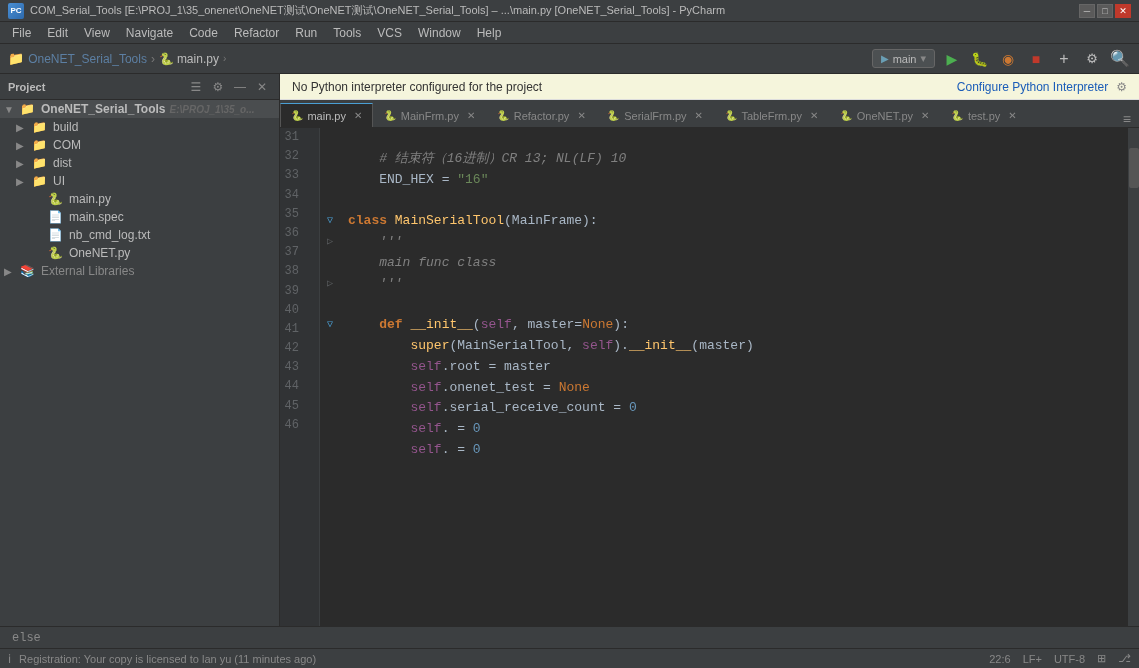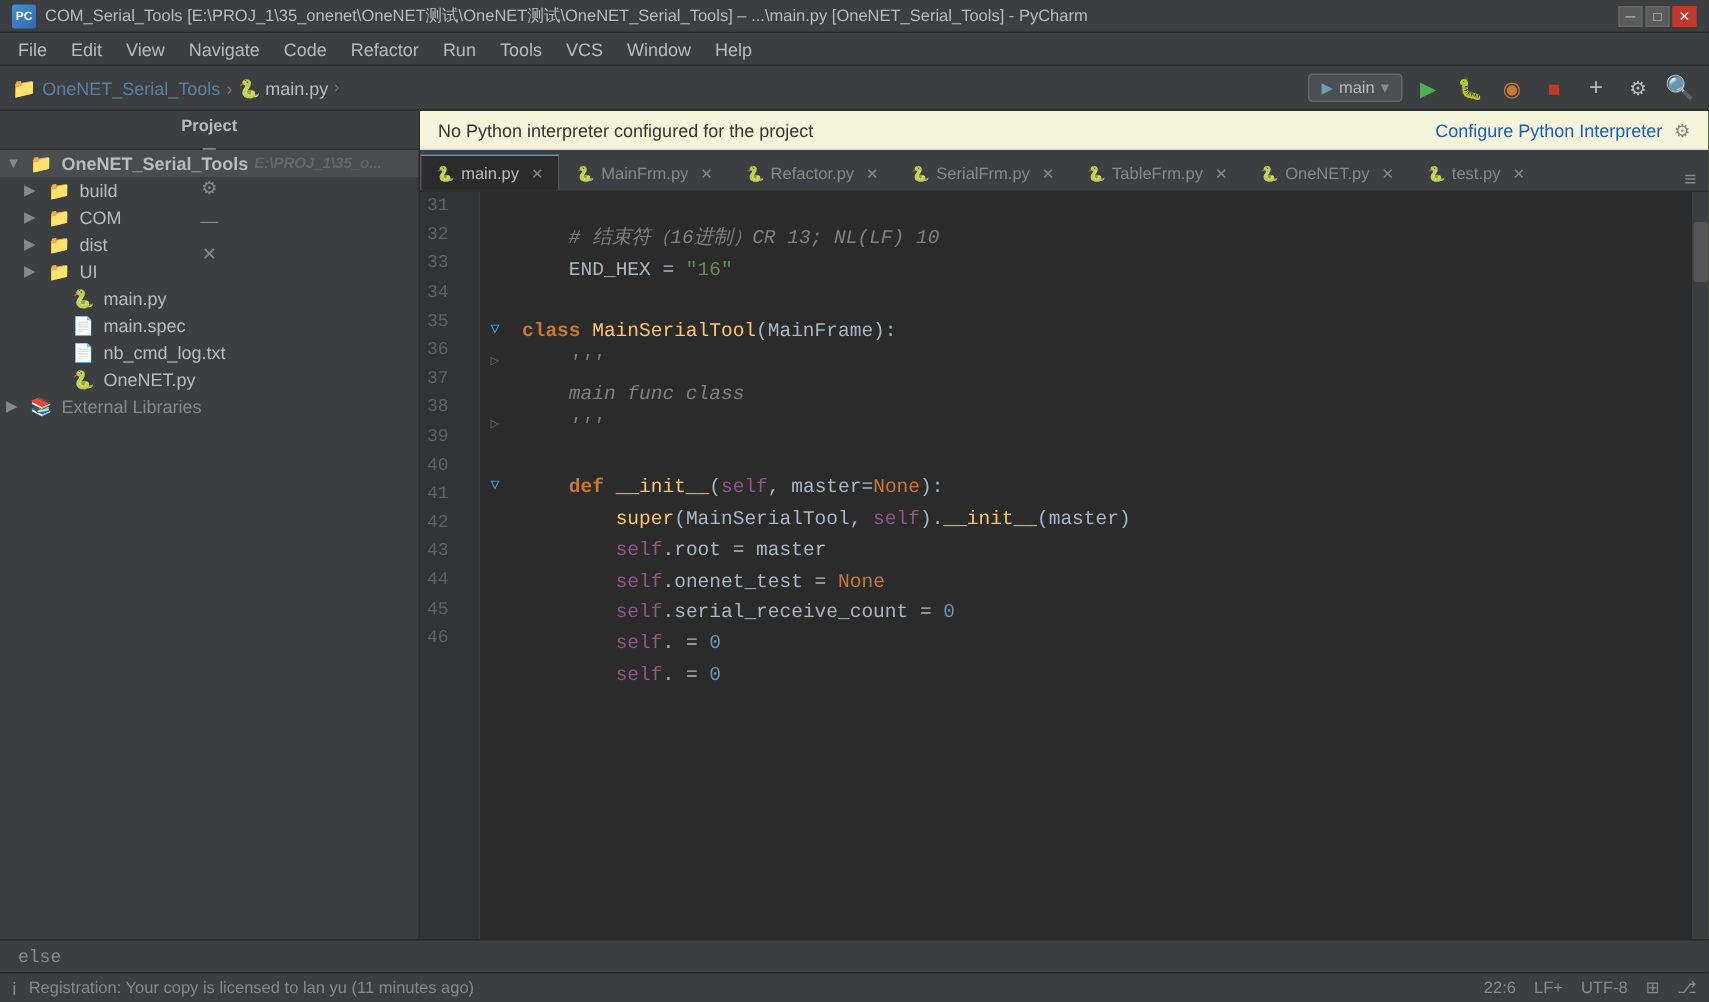"Project" #sidebar-header { flex-direction: column -> none }
